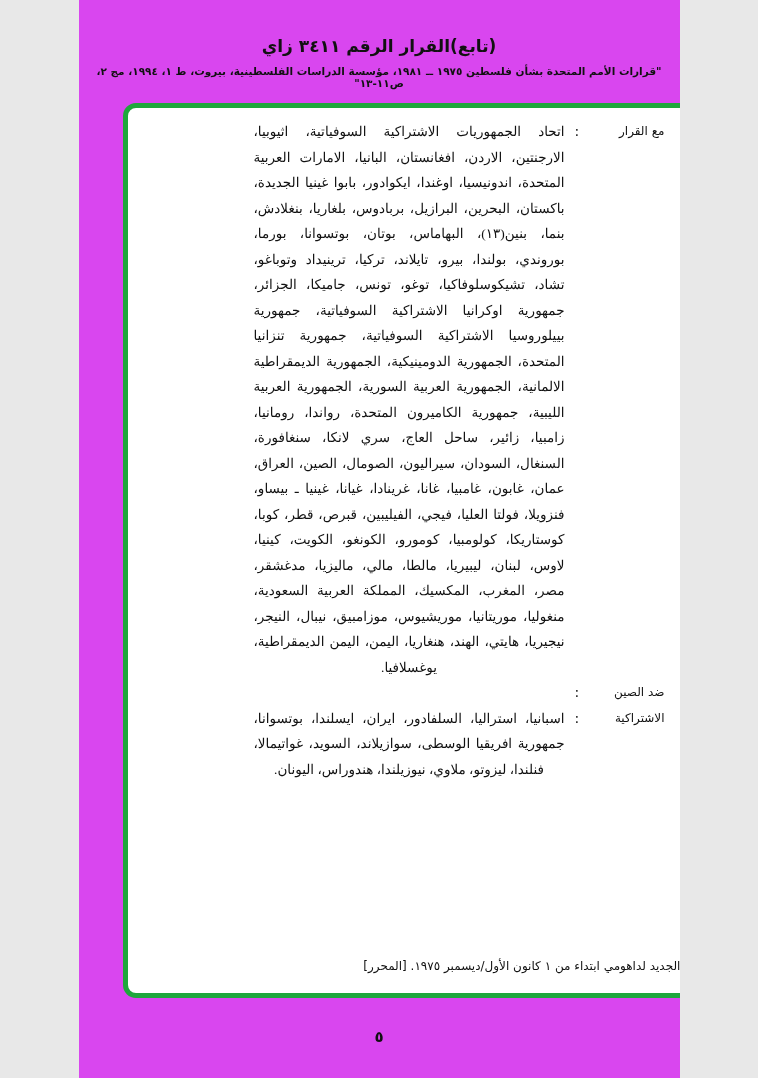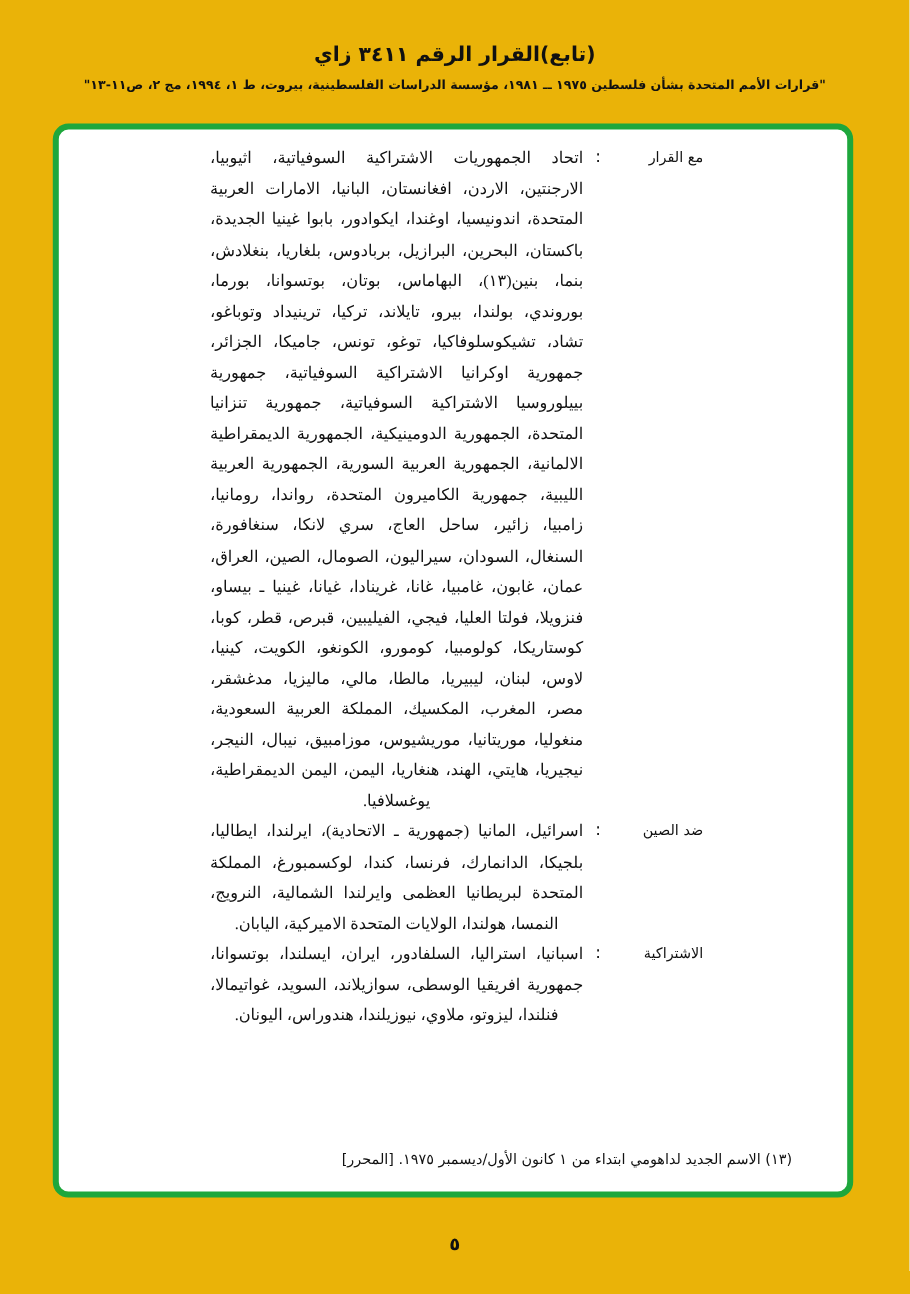"(تابع)القرار الرقم ٣٤١١ زاي" .page { background: #eab308 -> #d946ef; width: 758px -> 601px }
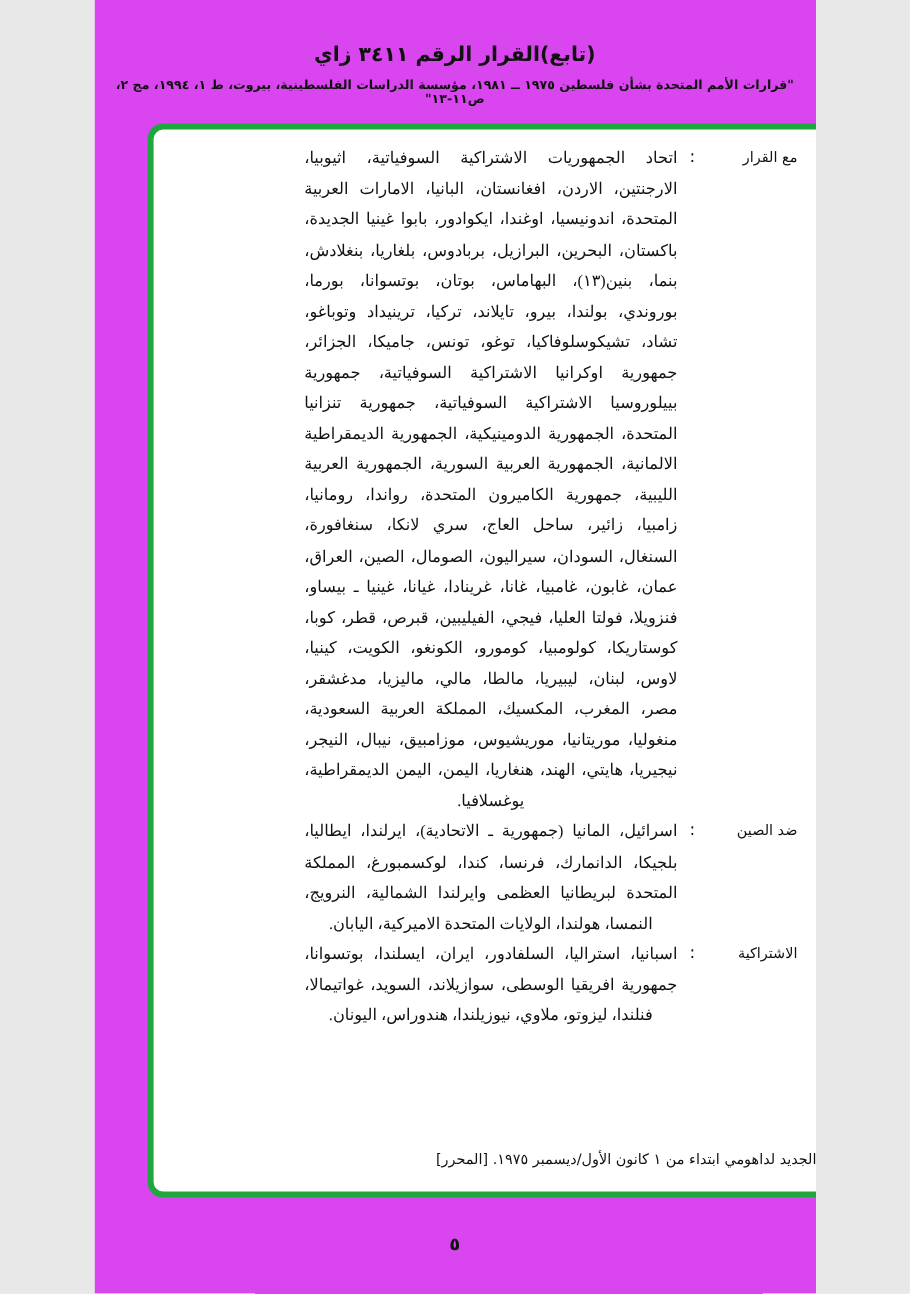"اسرائيل، المانيا (جمهورية ـ الاتحادية)،" p.country-list { html: <p>اسرائيل، المانيا (جمهورية ـ الاتحادية)، ايرلندا، ايطاليا، بلجيكا، الدانمارك، فرنسا، كندا، لوكسمبورغ، المملكة المتحدة لبريطانيا العظمى وايرلندا الشمالية، النرويج، النمسا، هولندا، الولايات المتحدة الاميركية، اليابان.</p> -> none }
